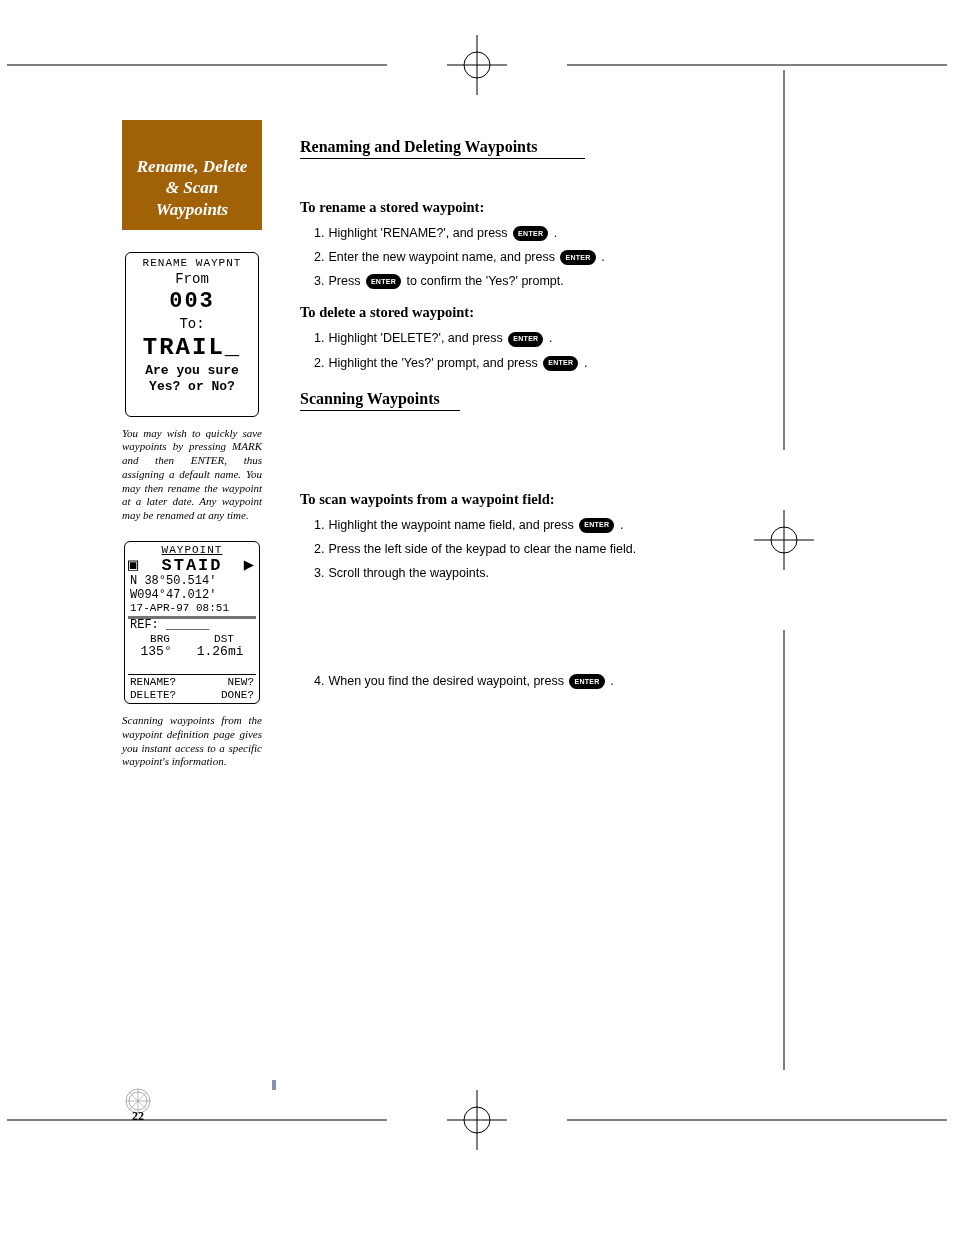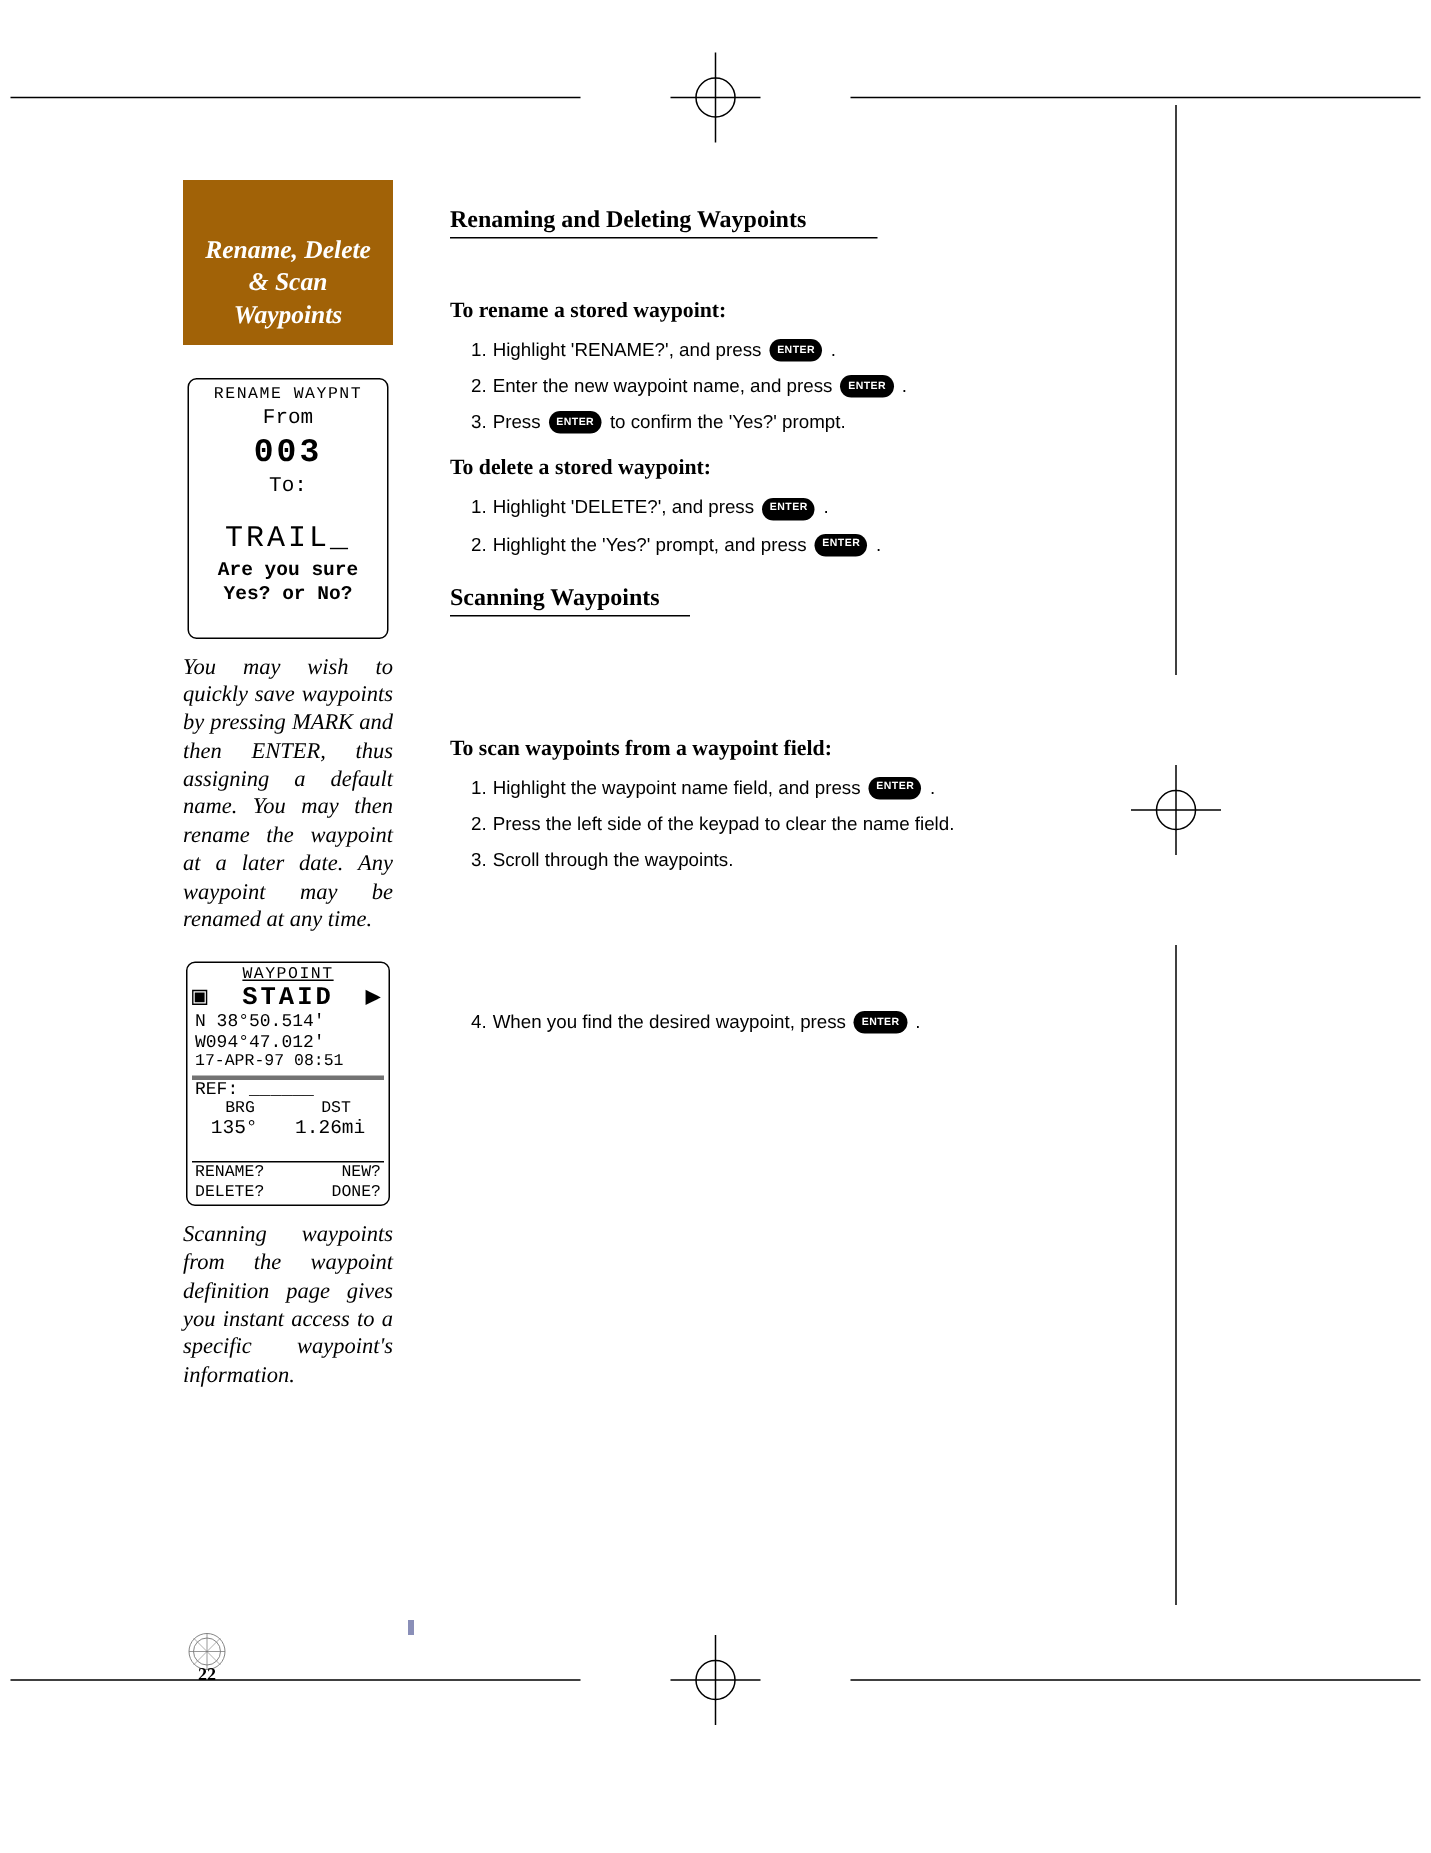"TRAIL_" .lcd .bigmono { font-size: 20px -> 24px; font-weight: normal -> bold; margin-top: 14px -> none }
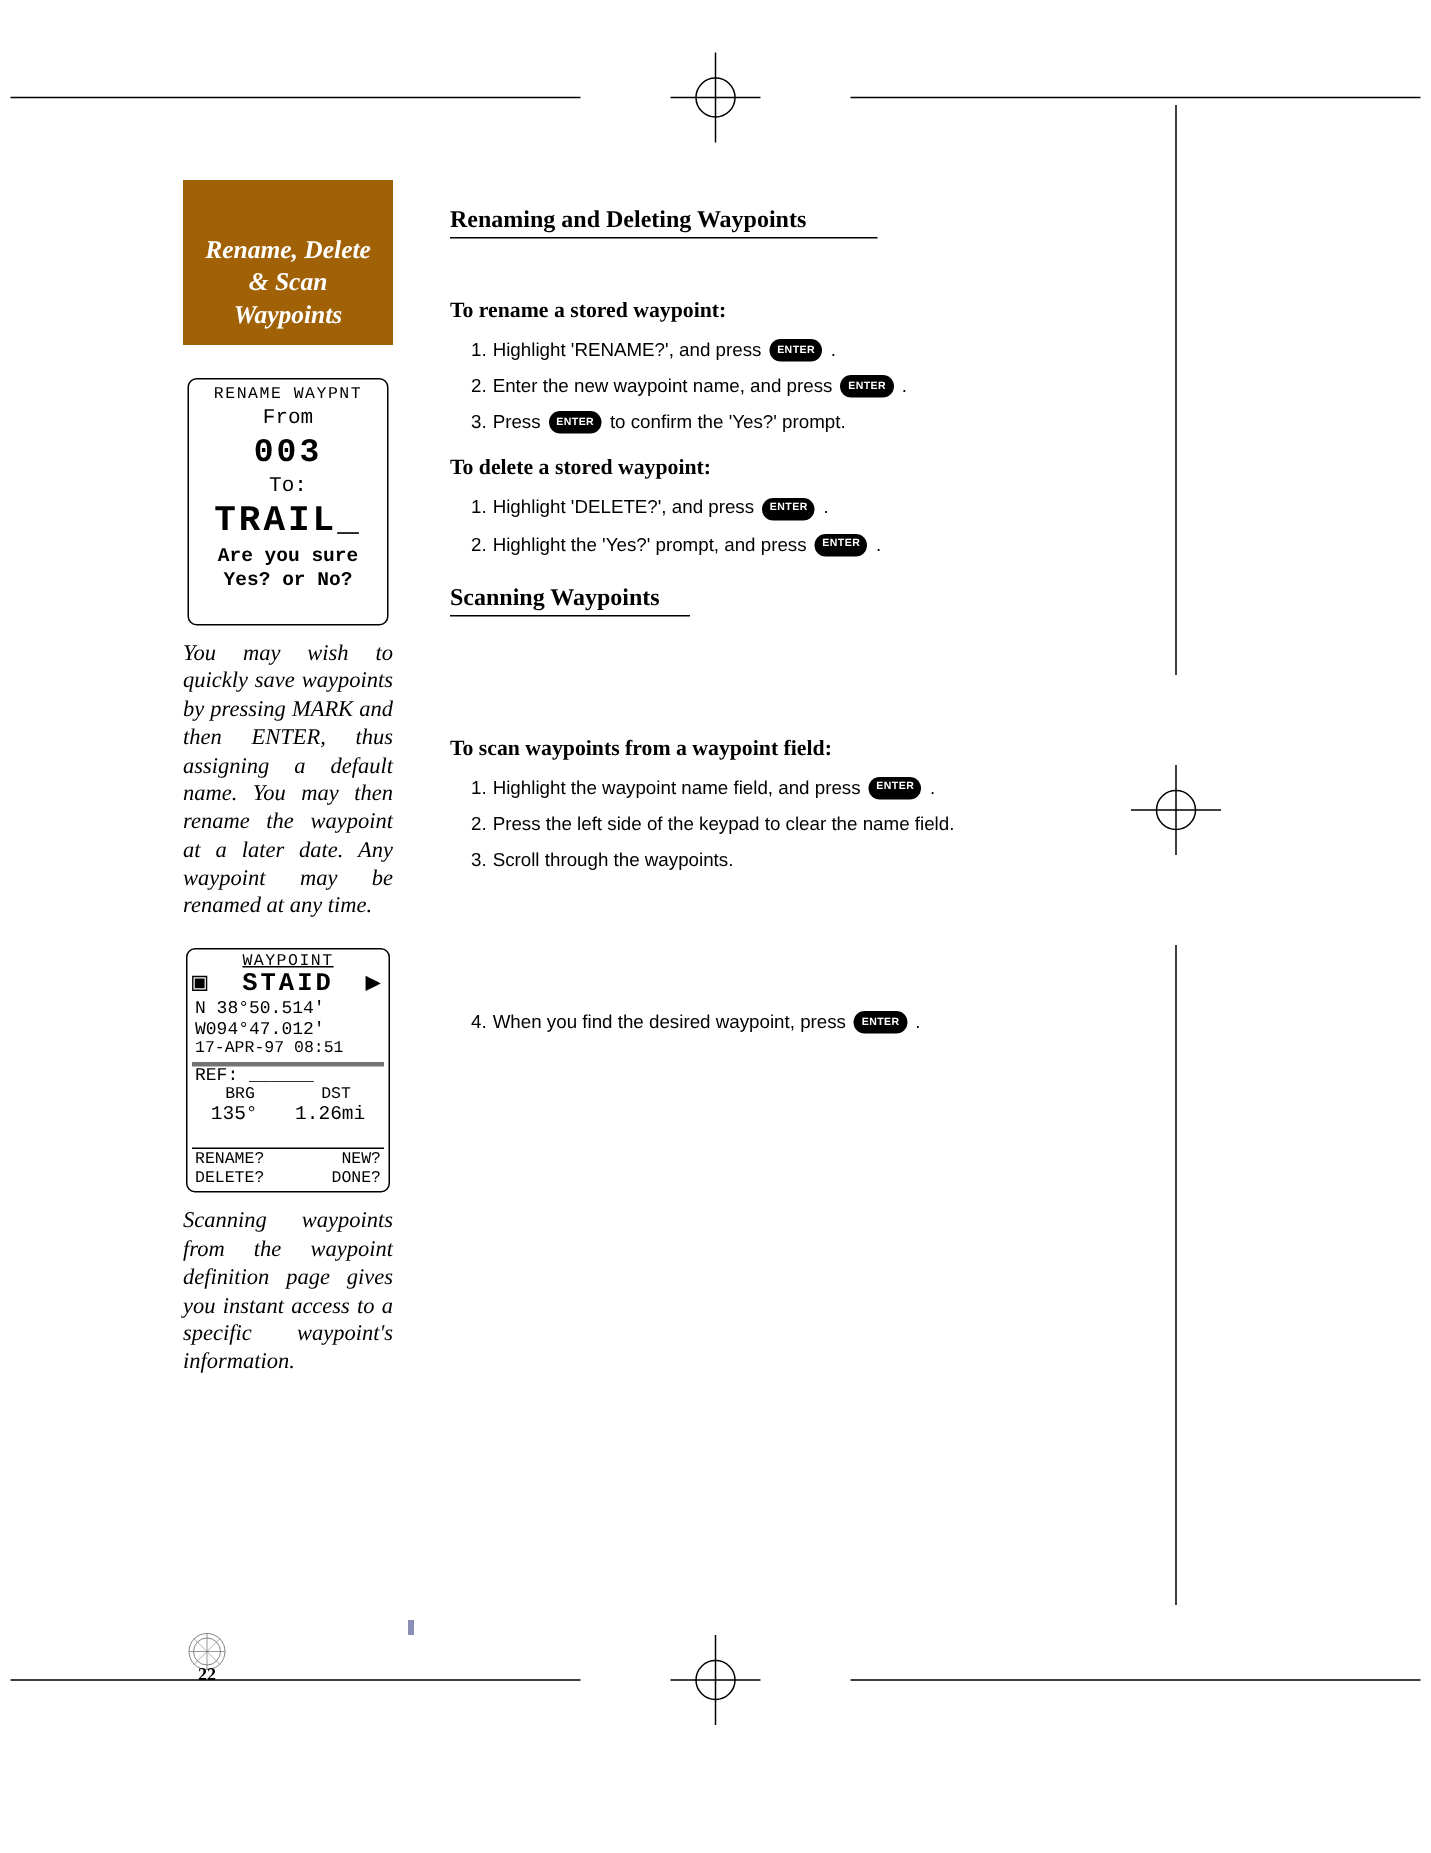"You may wish to quickly" .caption { font-size: 15px -> 11px }
